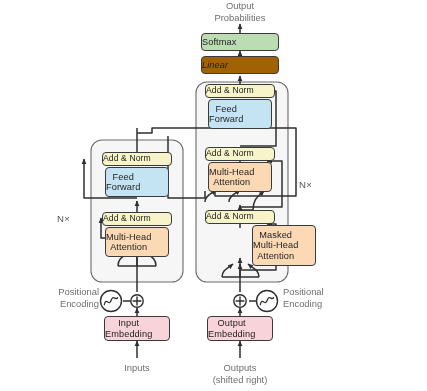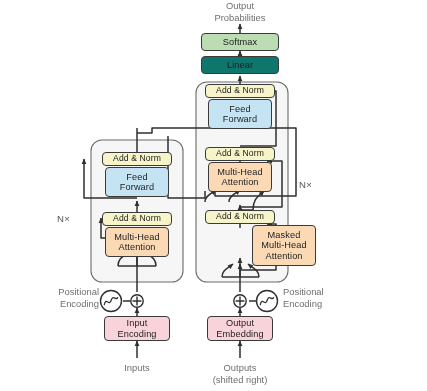"Softmax" .node-box { justify-content: center -> none }
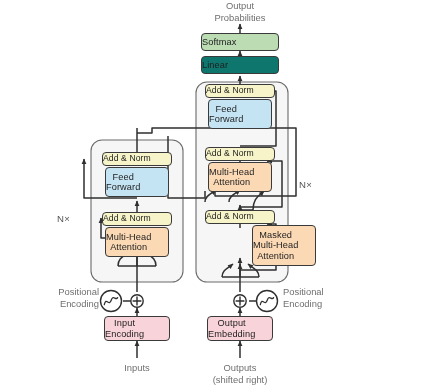"Linear" div.node-box { background: #0f766e -> #a16207; font-style: none -> italic }
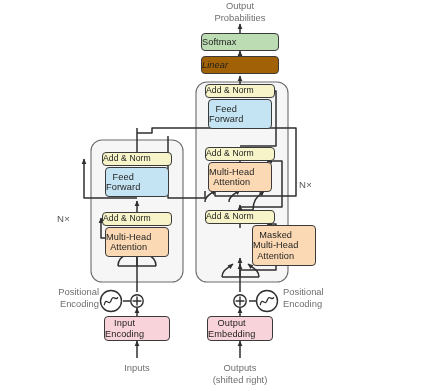"Input" span { text: Encoding -> Embedding }
